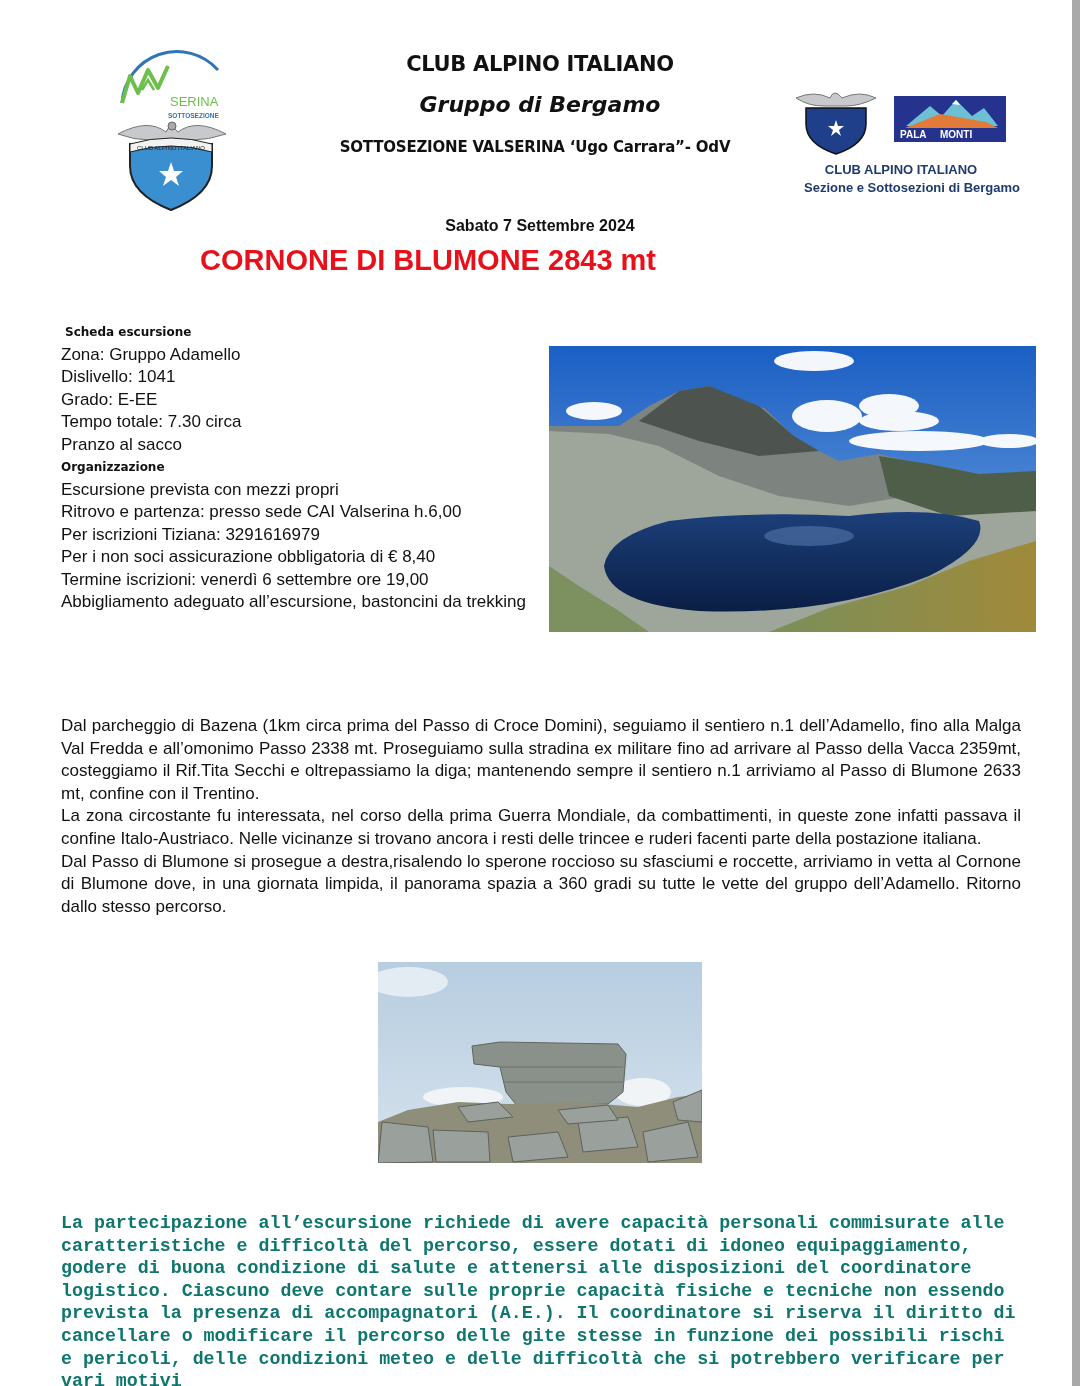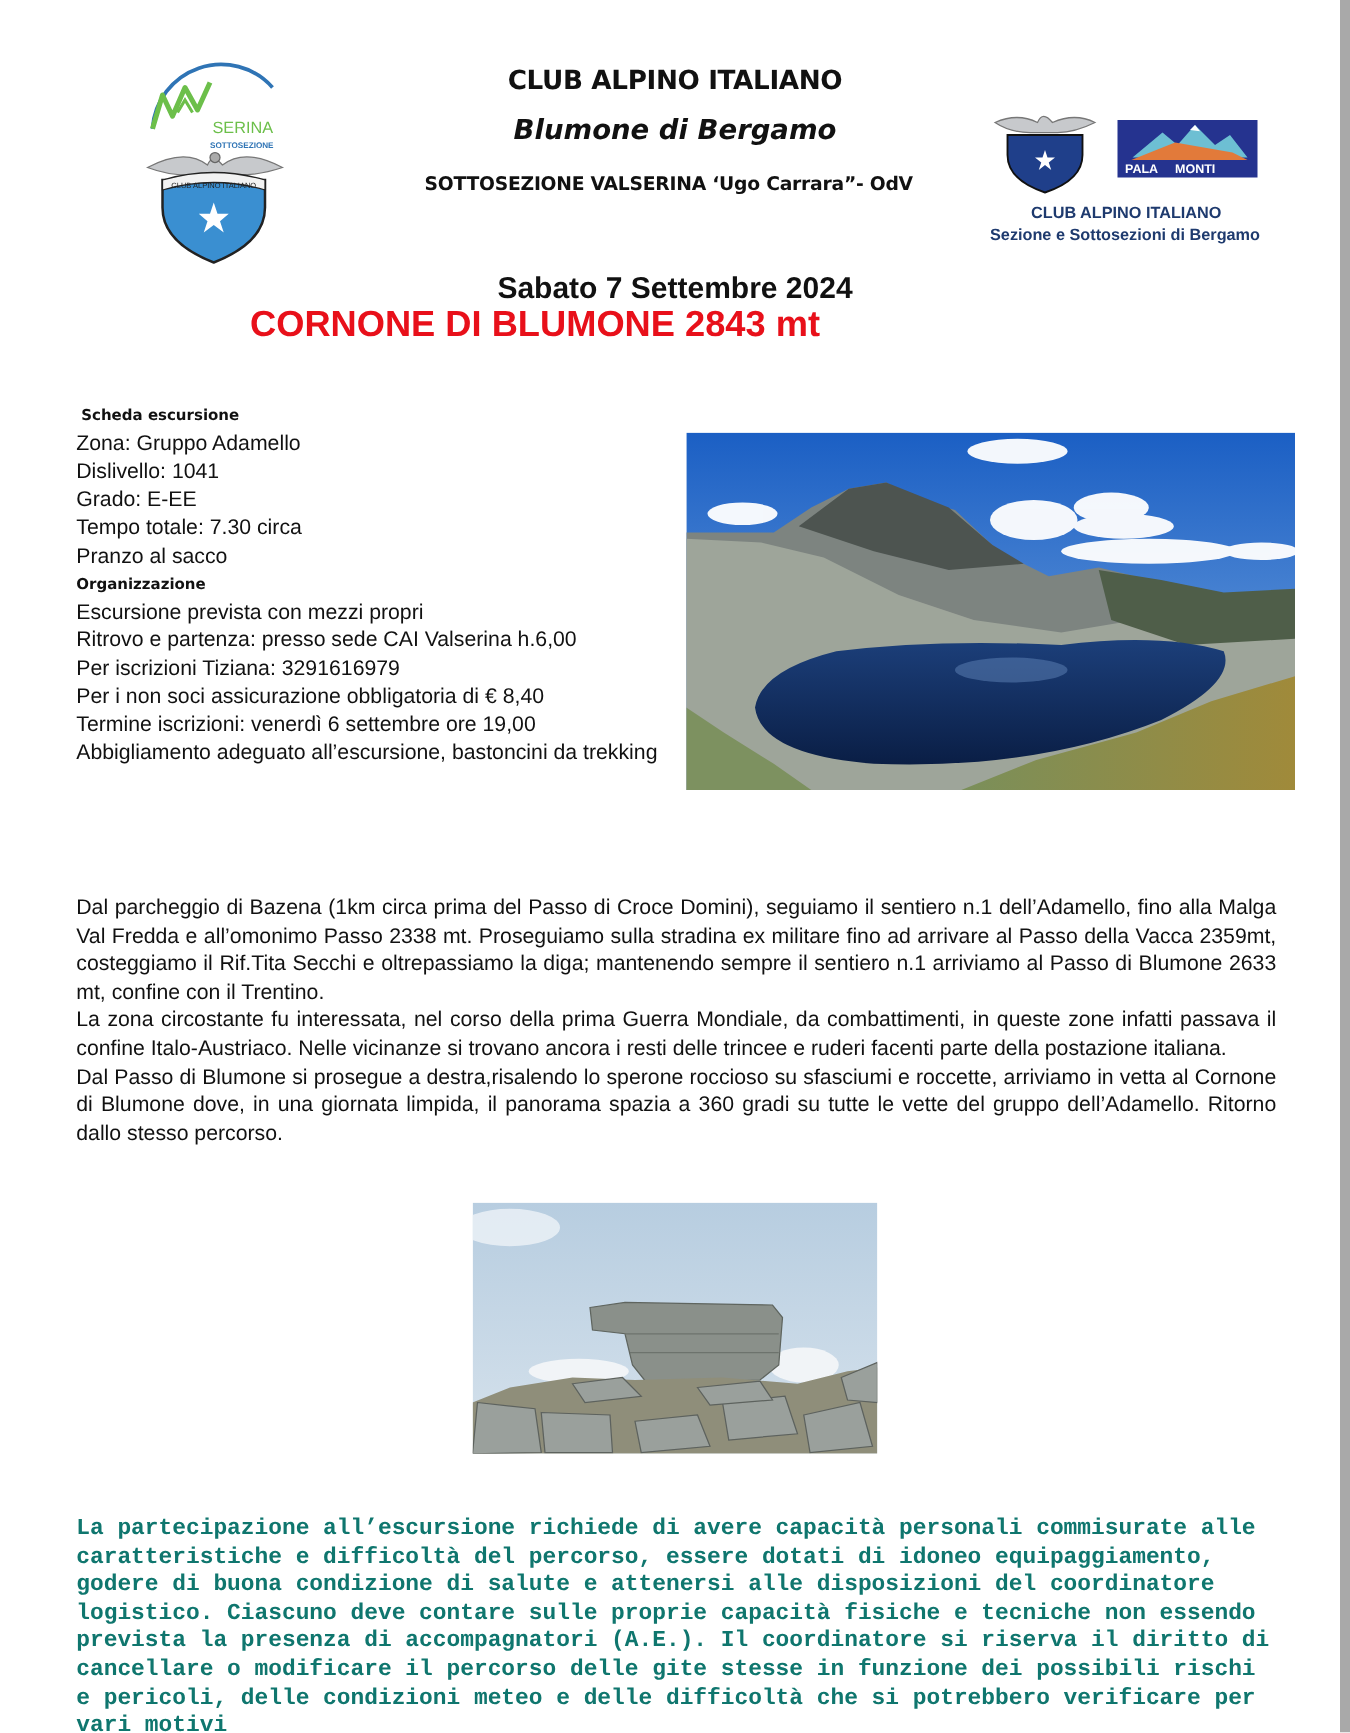"Blumone di Bergamo" div.abs { text: Blumone -> Gruppo }
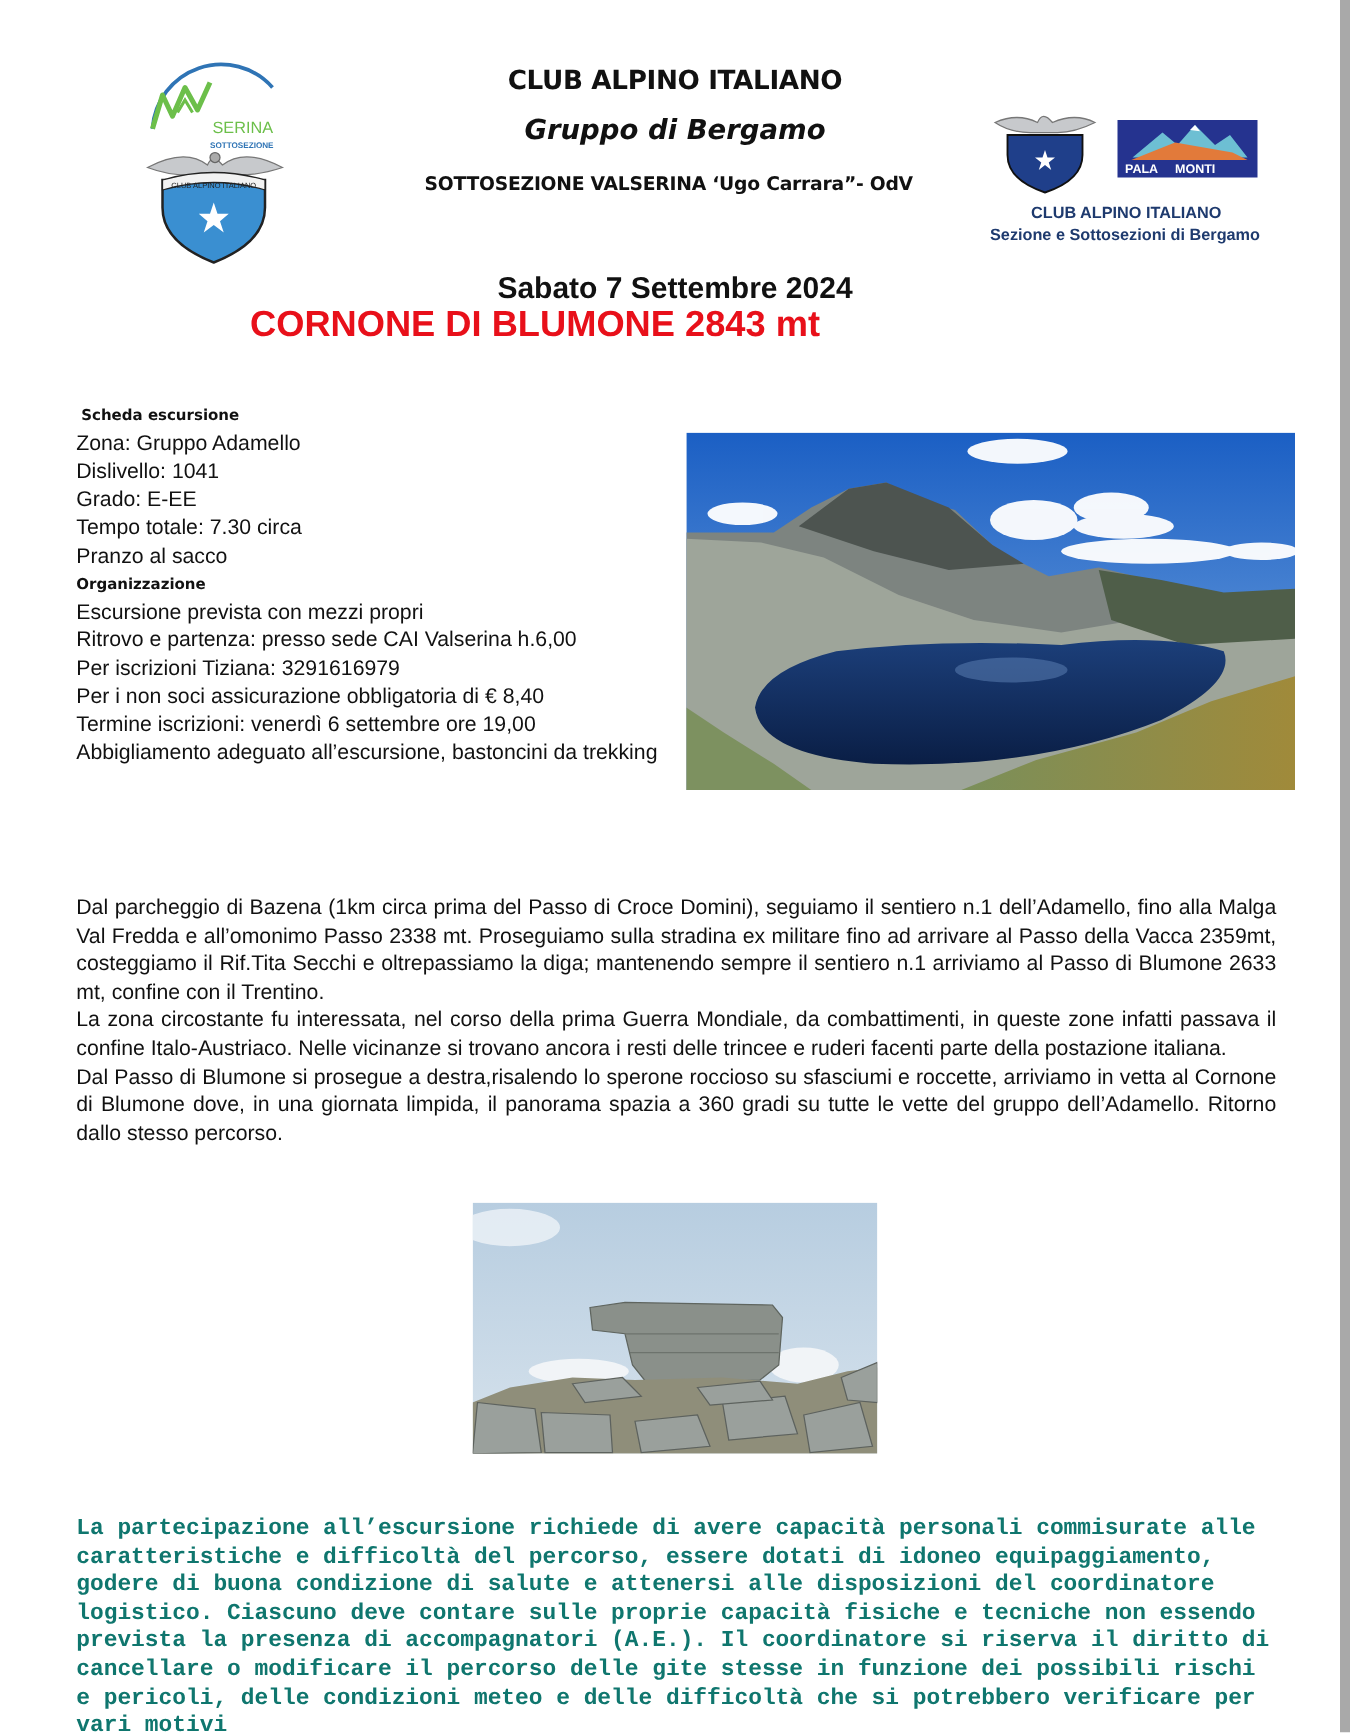"Sezione e Sottosezioni di Bergamo" .right-cap2 { text-align: center -> right }
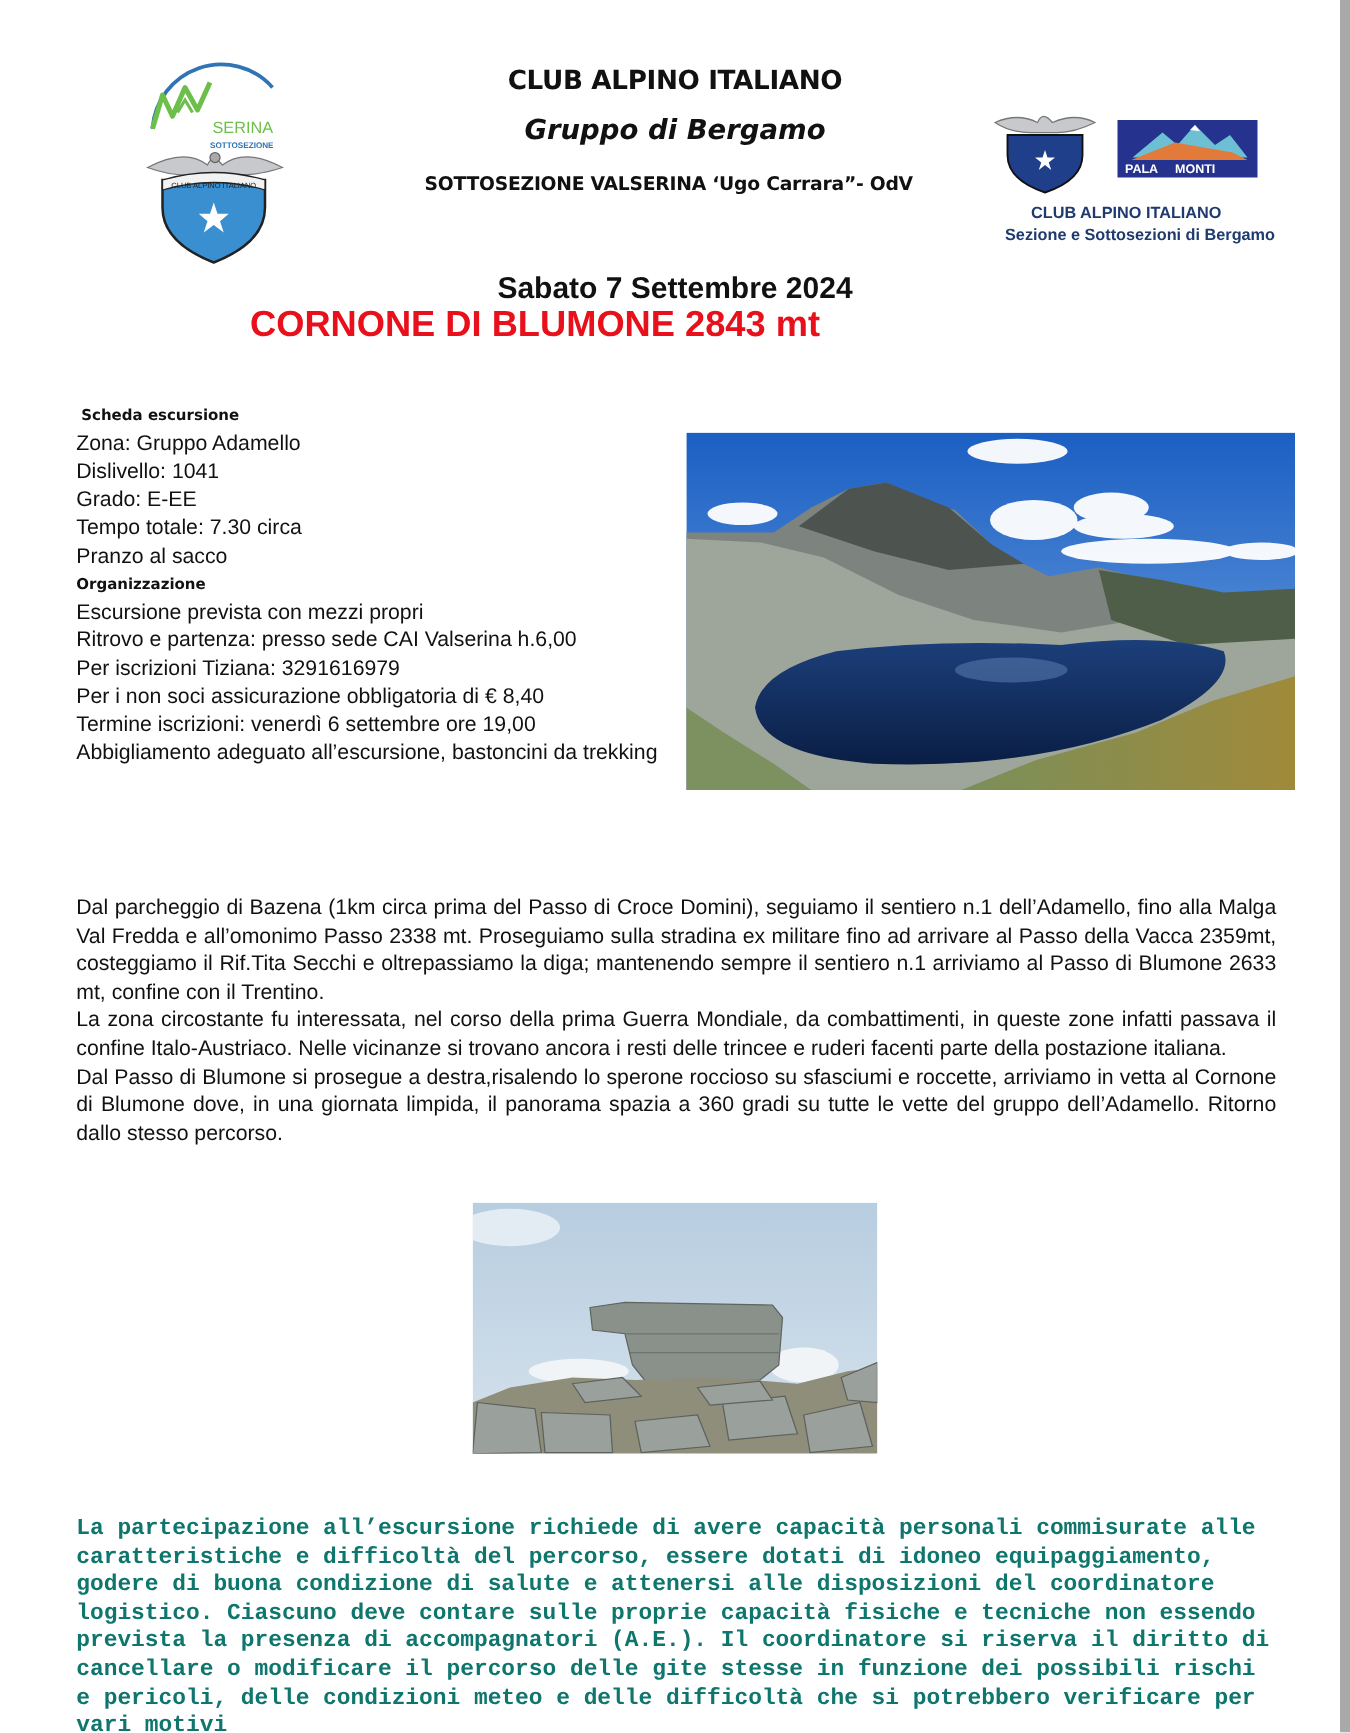"Sabato 7 Settembre 2024" .date { font-size: 24px -> 16px }
